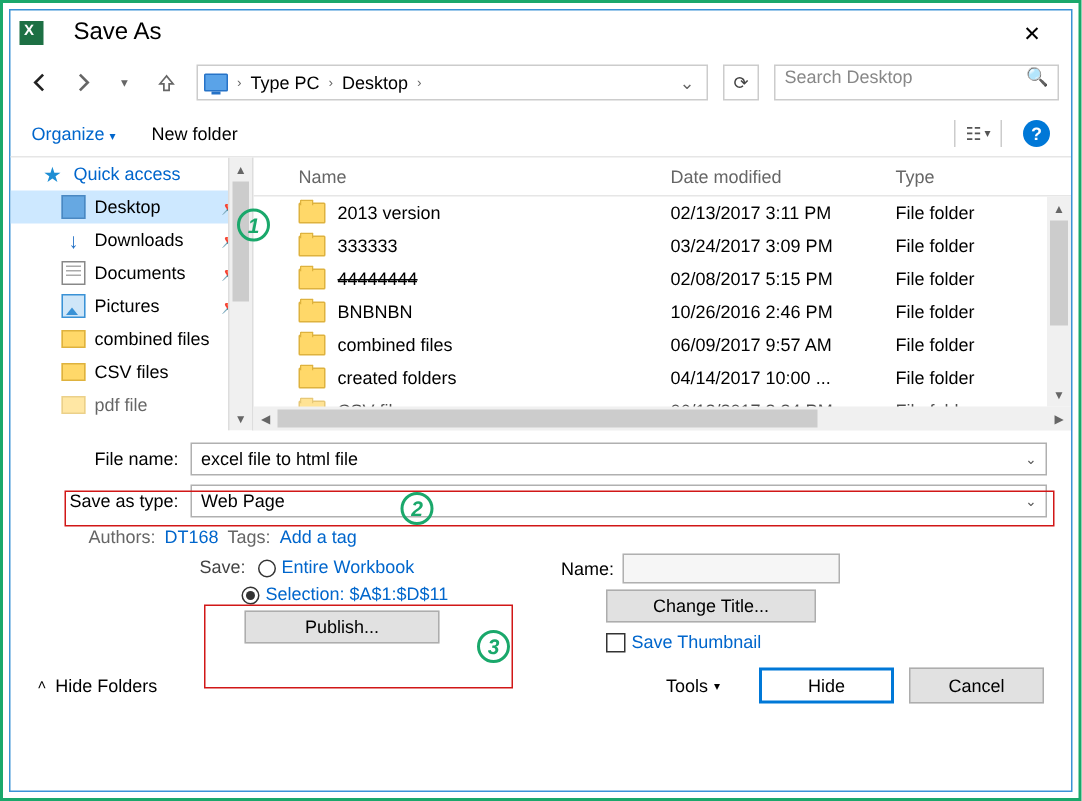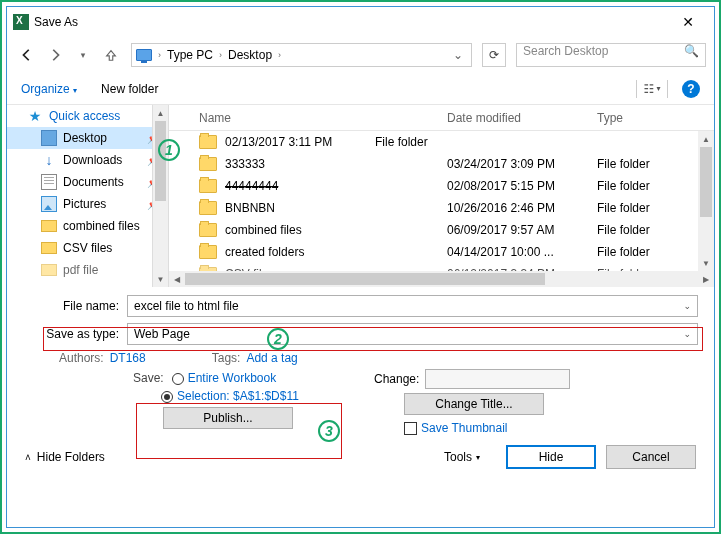"Save As" .titlebar .title { font-size: 12px -> 16px; margin-left: 5px -> 20px }
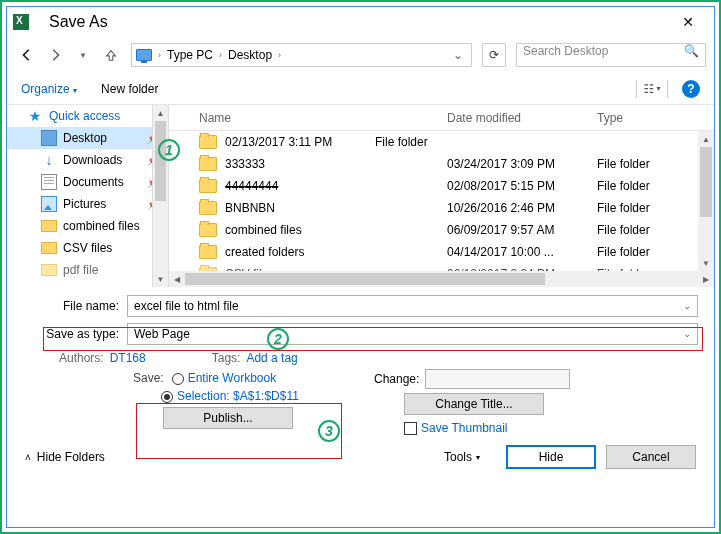"2013 version" span.col-n { html: none -> <span>2013 version</span> }
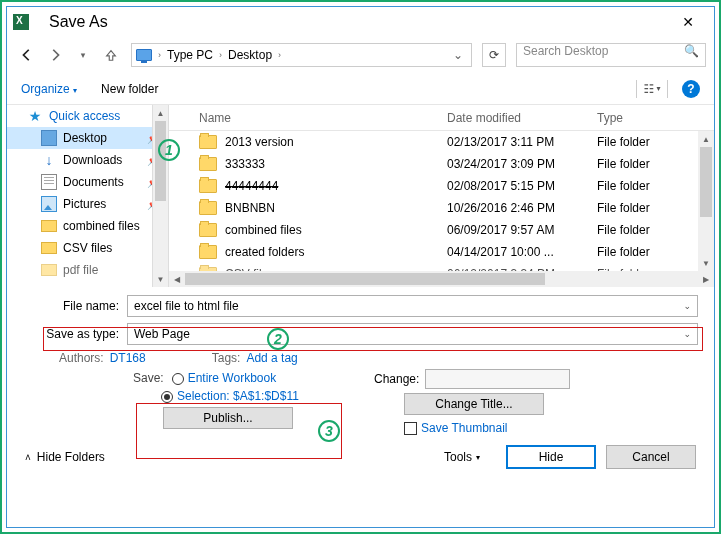"DT168" .form .meta .mv { margin-right: 60px -> none }
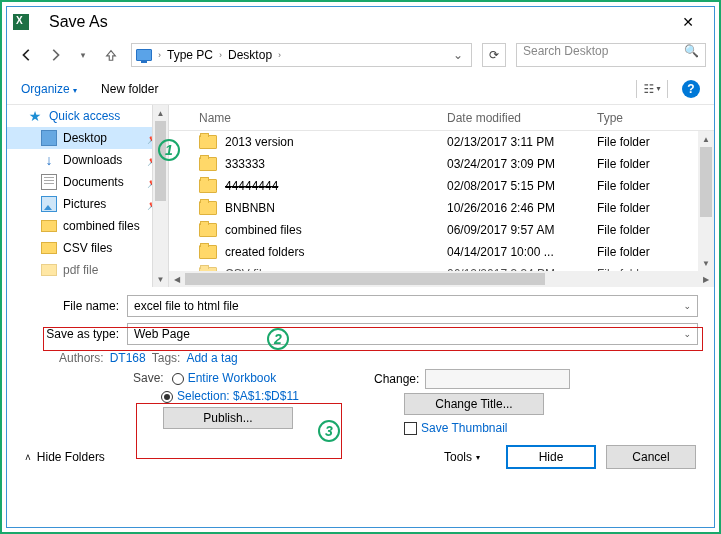"Change:" span { text: Change -> Name }
